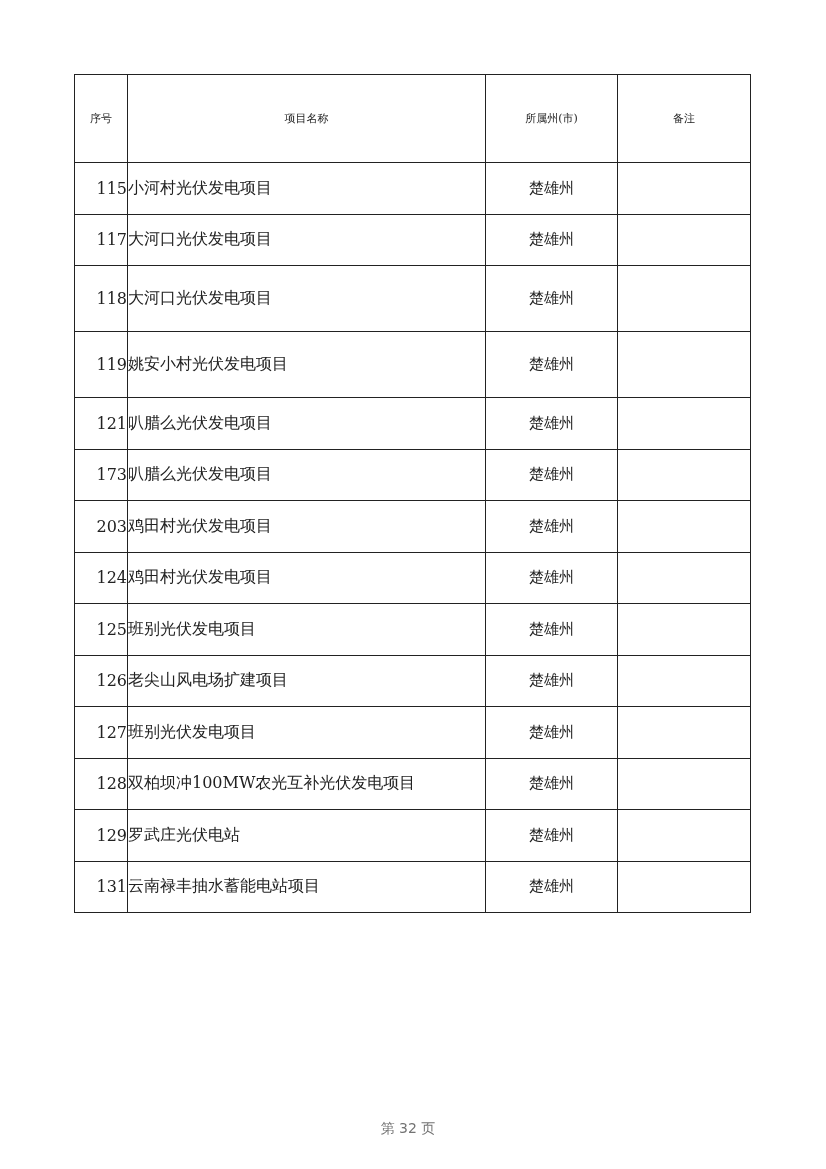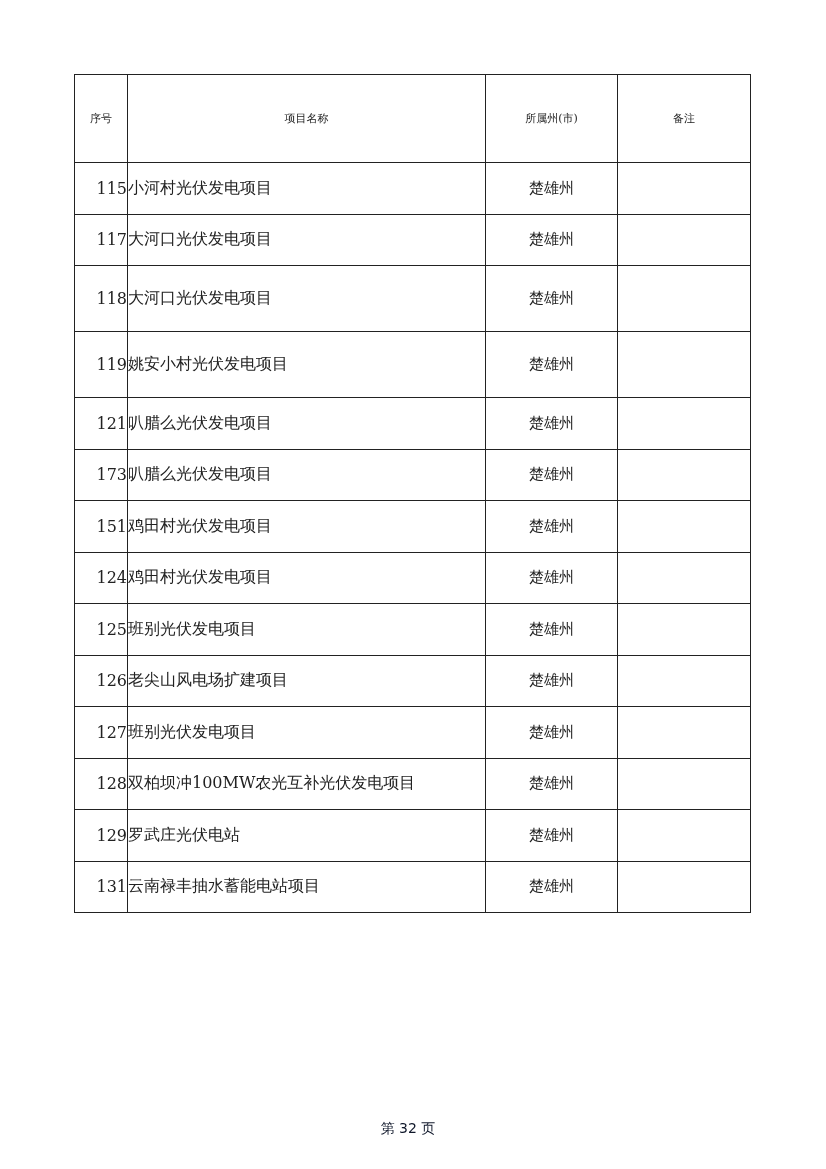"151" td.no { text: 151 -> 203 }
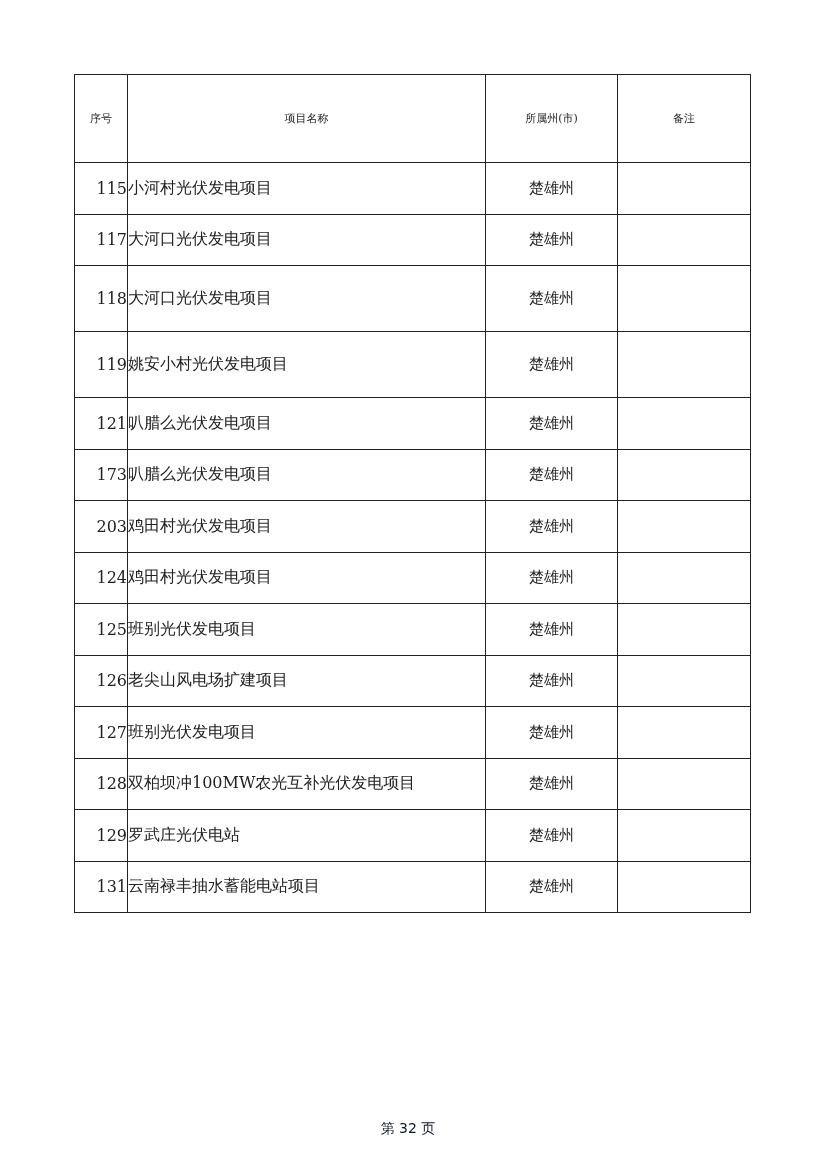"第 32 页" .footer { color: #0f172a -> #737373 }
